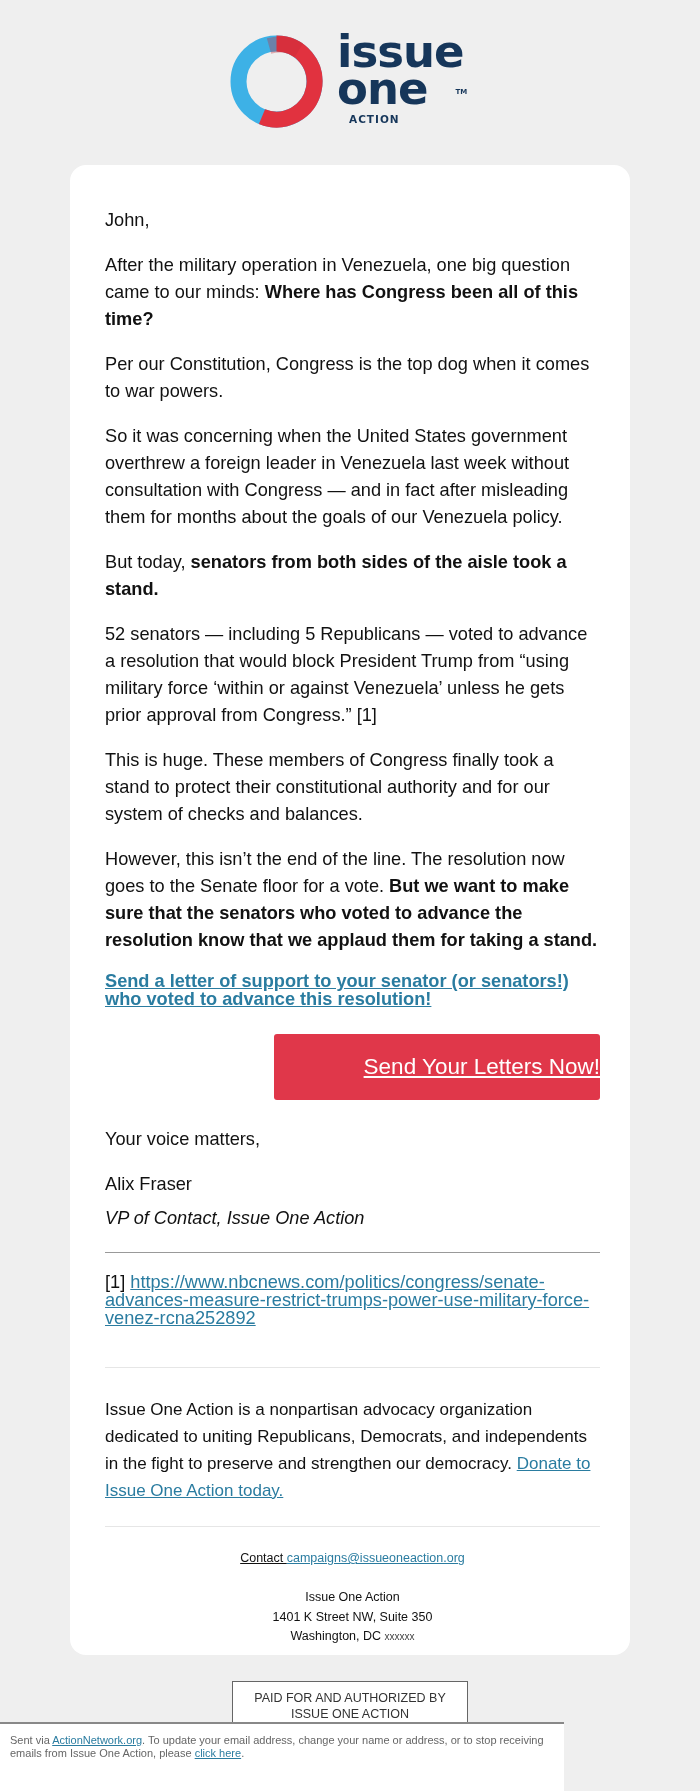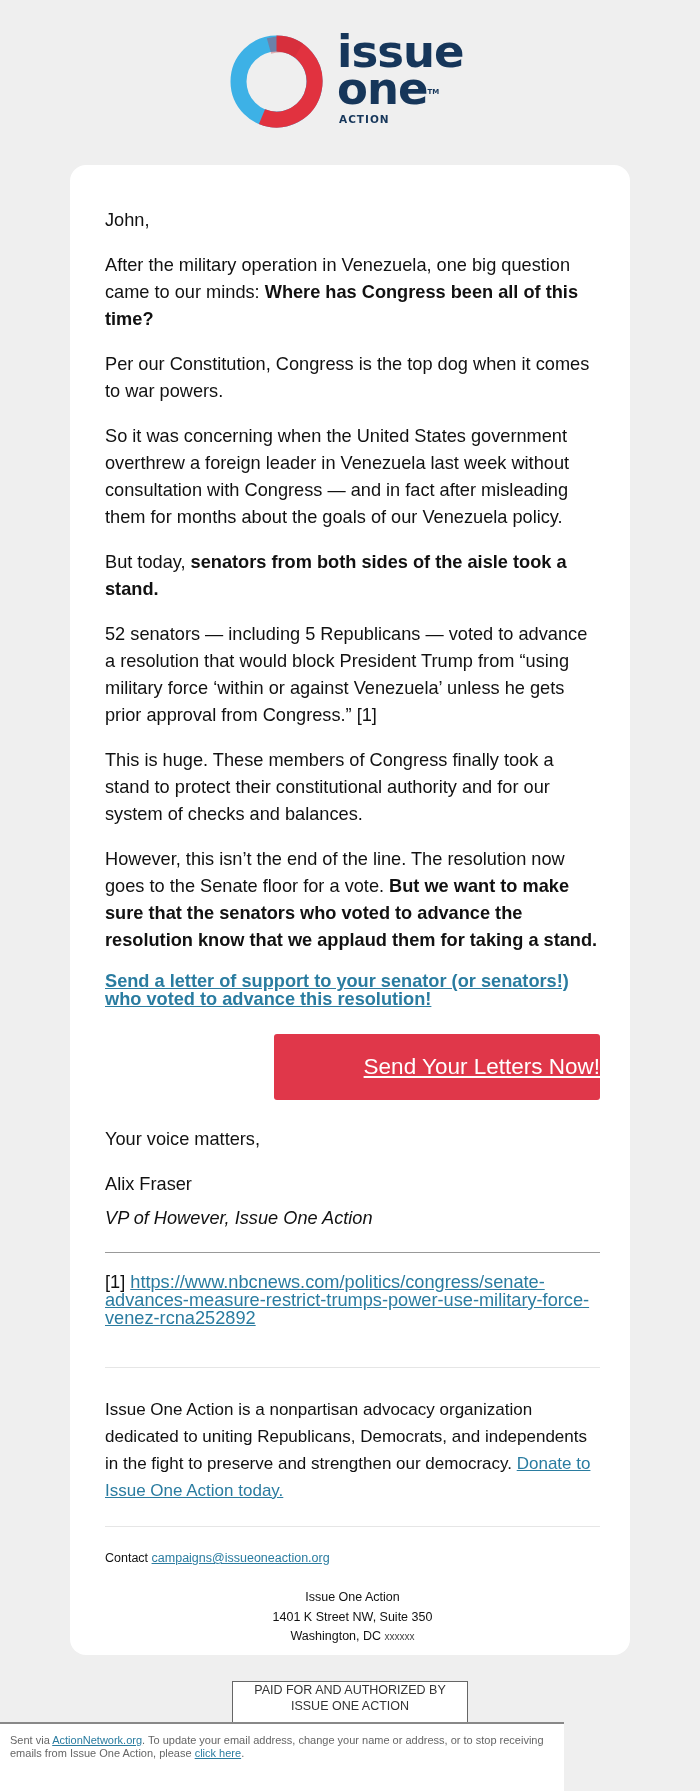"TM" .logo-tm { padding-left: none -> 28px }
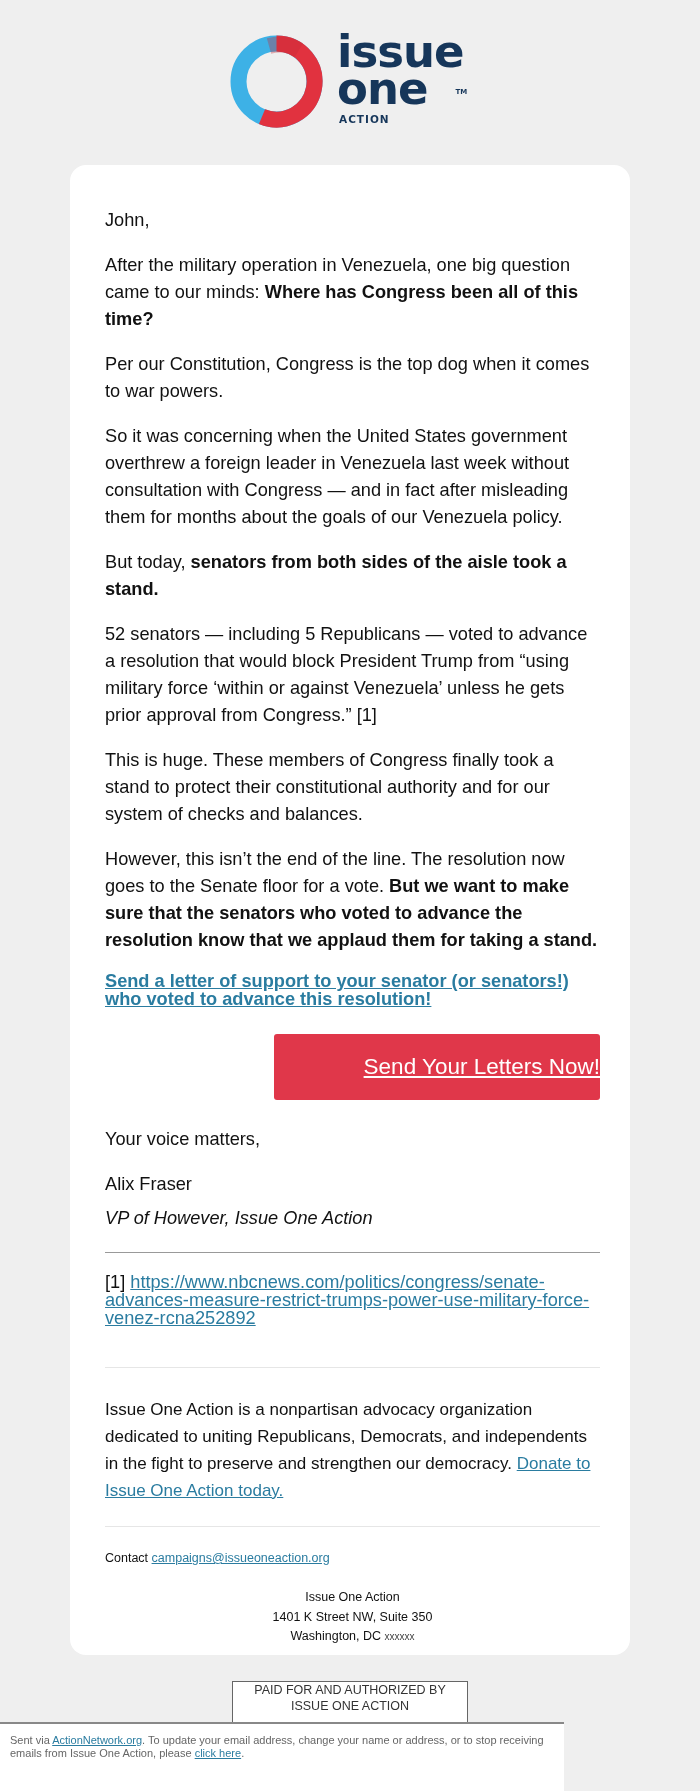"ACTION" .logo-action { margin-left: 2px -> 12px }
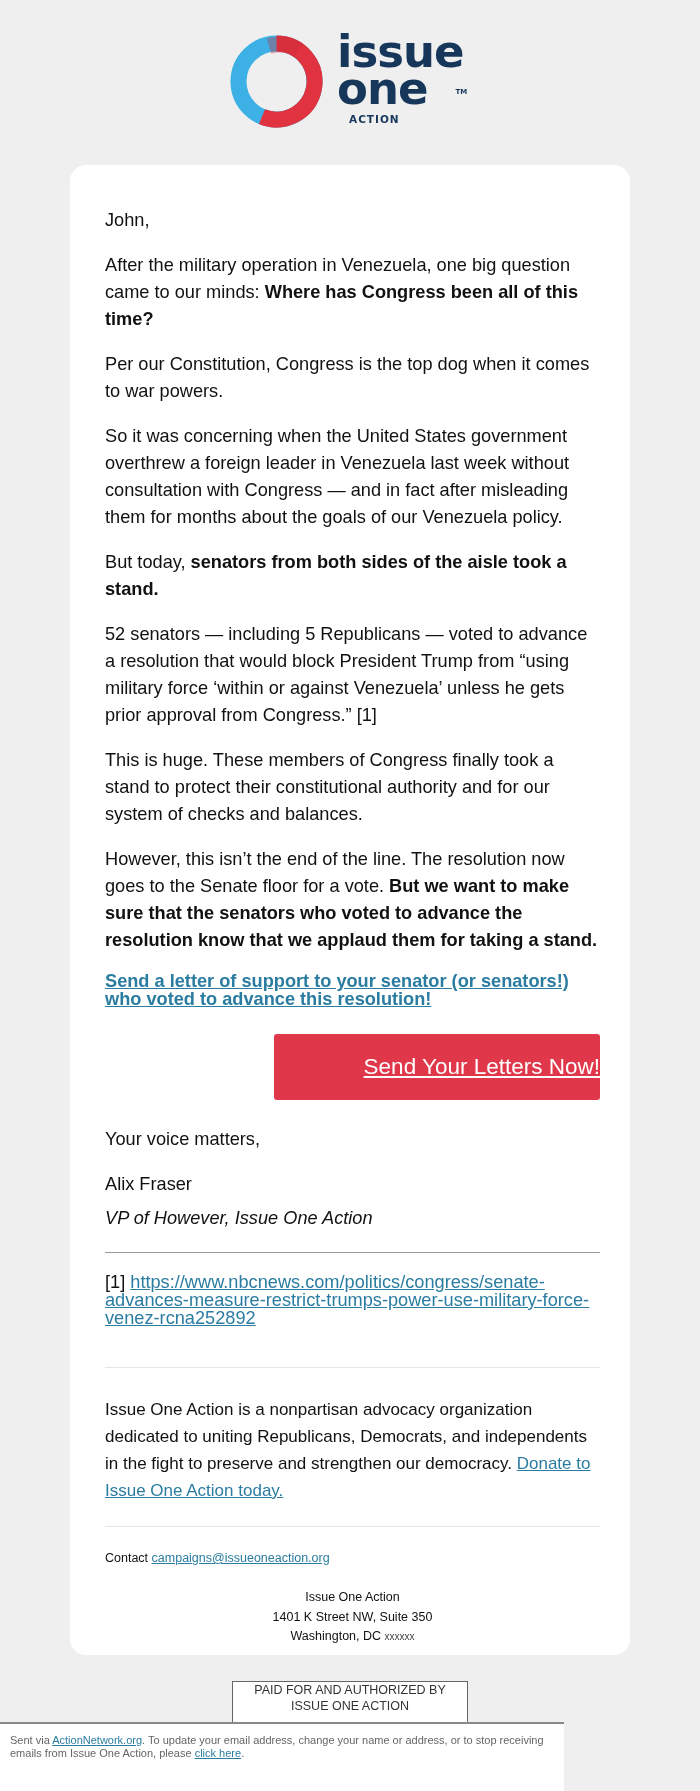"VP of However, Issue One" p.title { text: However -> Contact }
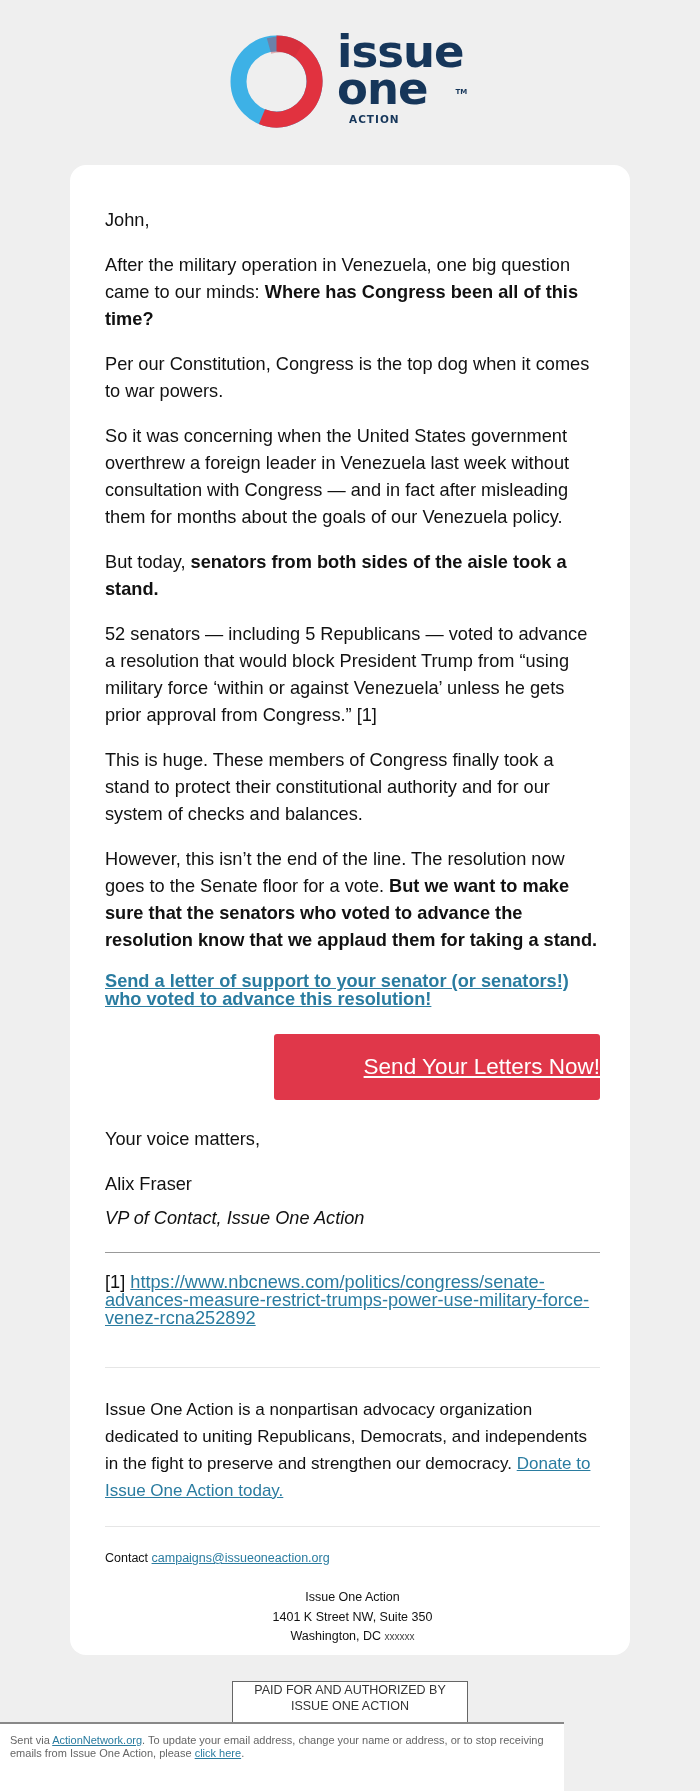"Contact campaigns@issueoneaction.org" .contact { text-align: left -> center; text-decoration: none -> underline }
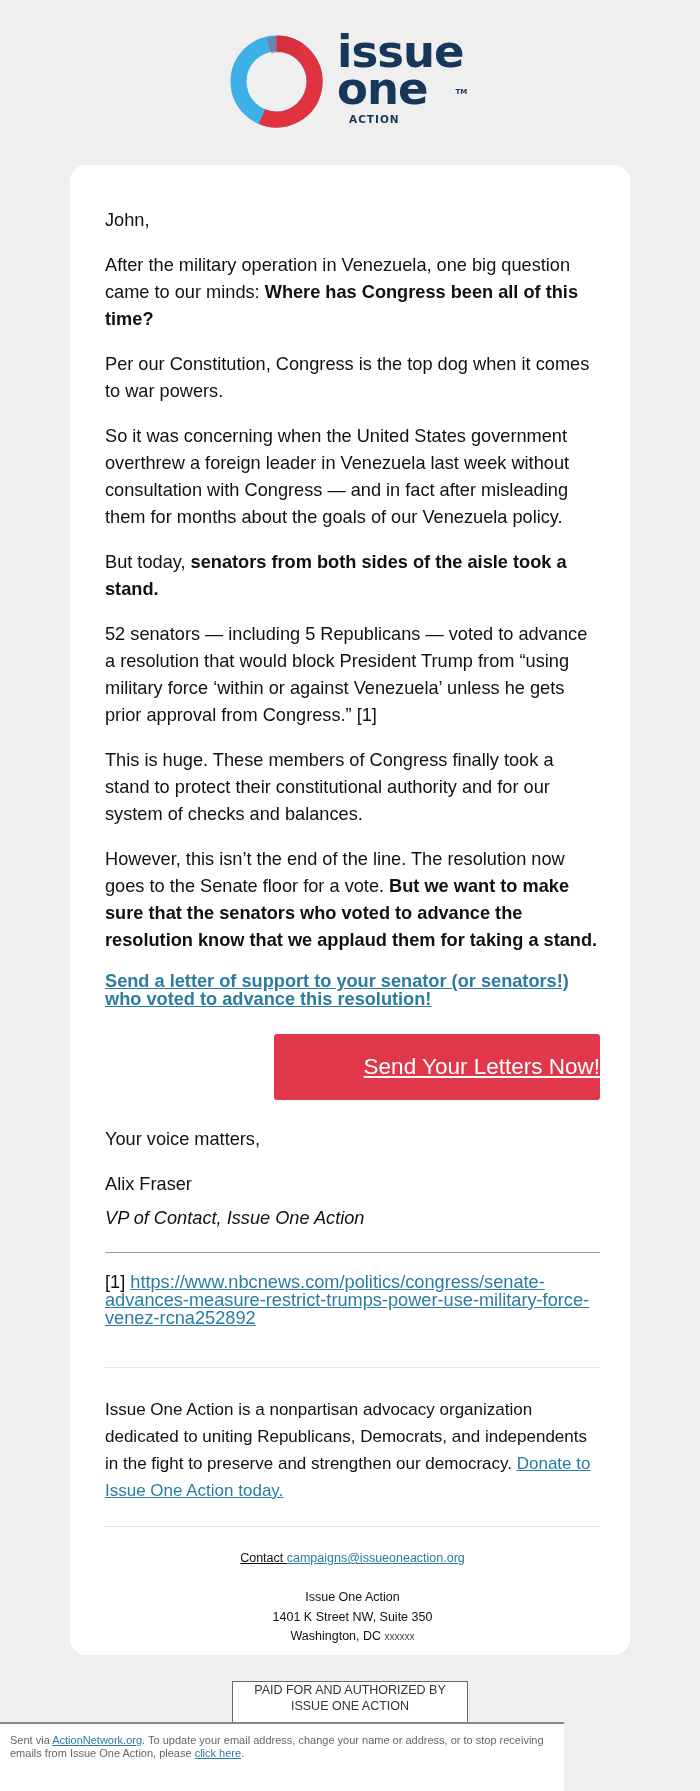"PAID FOR AND AUTHORIZED BY" .paid { padding-top: 0 -> 8px }
